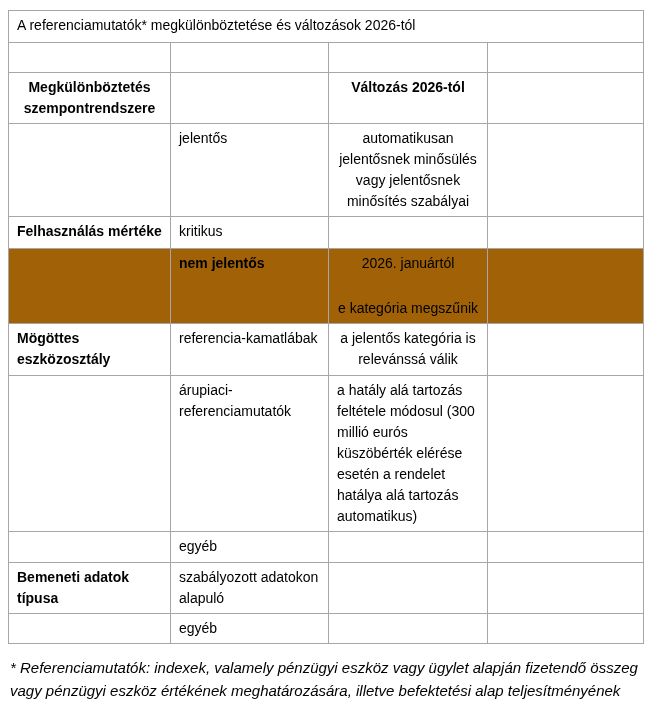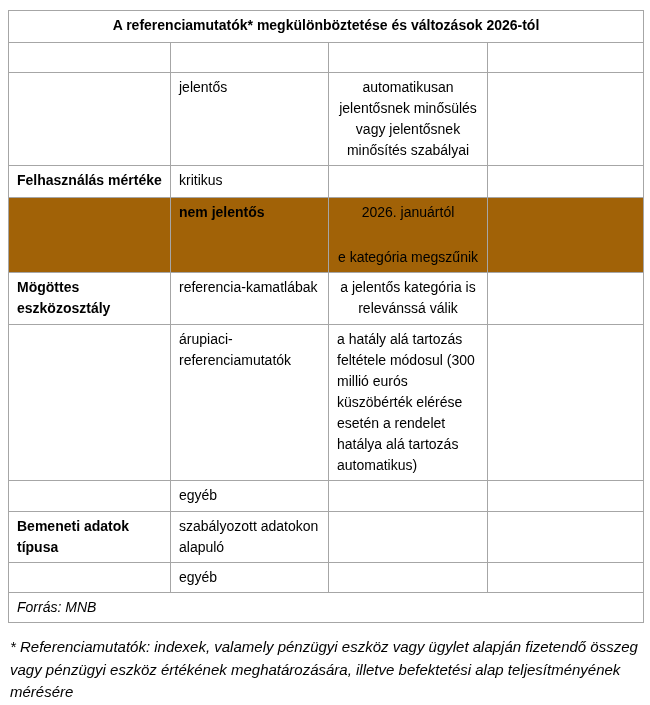"A referenciamutatók* megkülönböztetése" td.title-cell { font-weight: bold -> normal; text-align: center -> none }
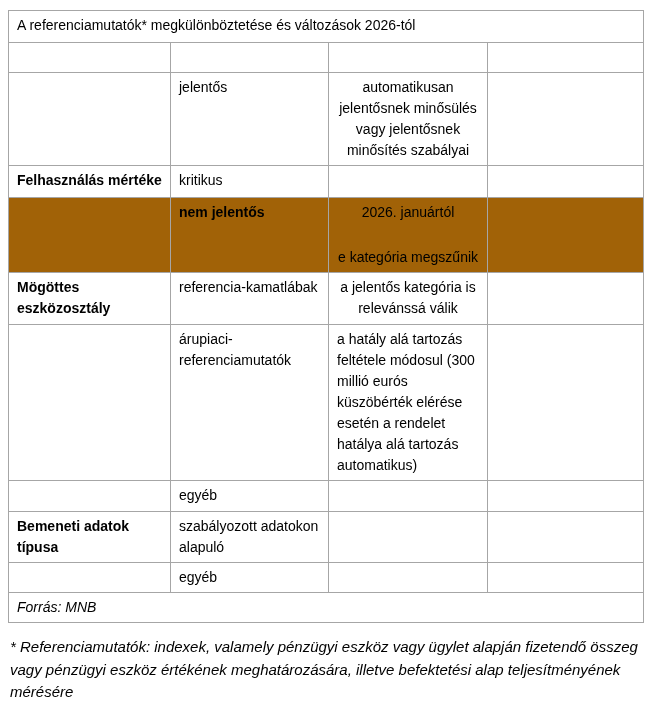"Megkülönböztetés szempontrendszere" tr { html: none -> <tr> <td>Megkülönböztetés szempontrendszere</td> <td></td> <td>Változás 2026-tól</td> <td></td> </tr> }
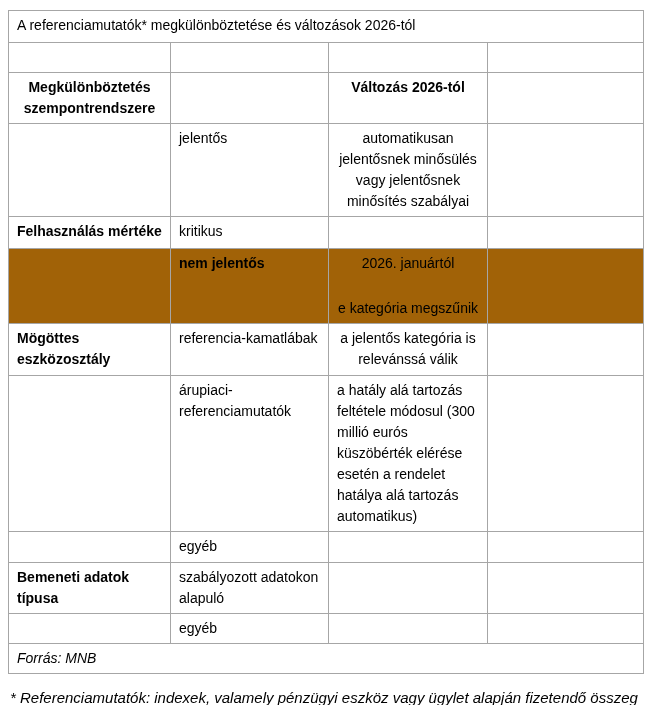"Forrás: MNB" tr { html: <tr> <td>Forrás: MNB</td> </tr> -> none }
